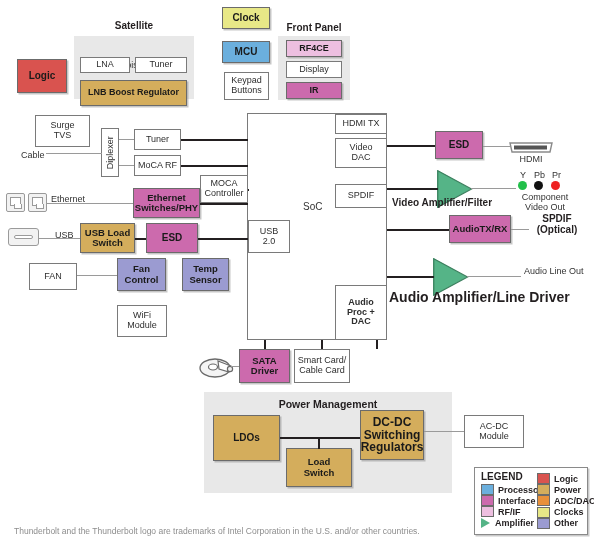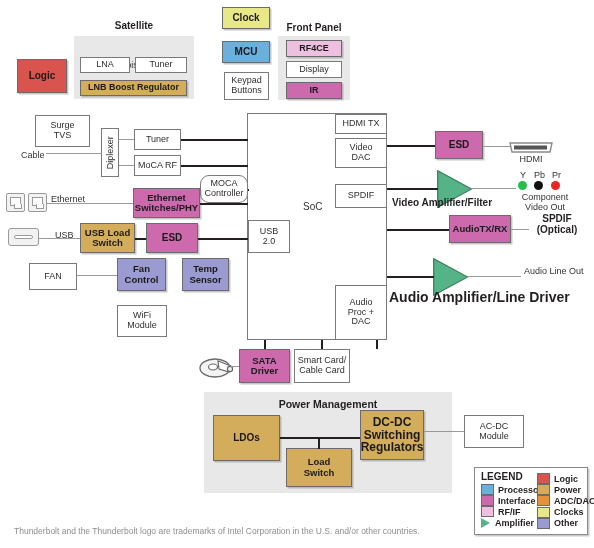"LNB Boost Regulator" div.blk { height: 16px -> 26px }
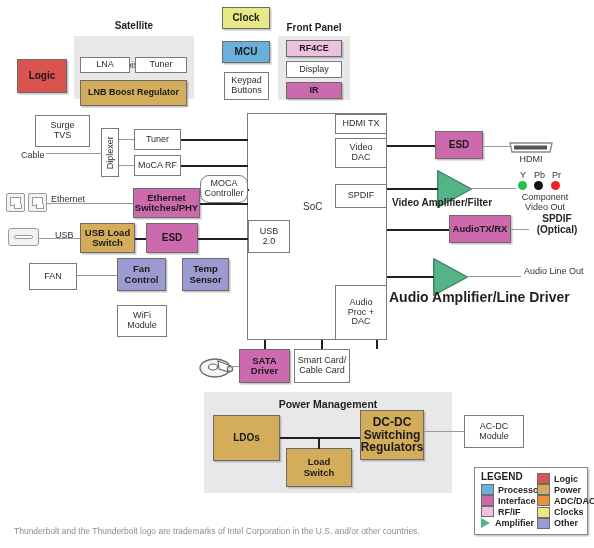"MOCA" div.blk { border-radius: 9px -> none }
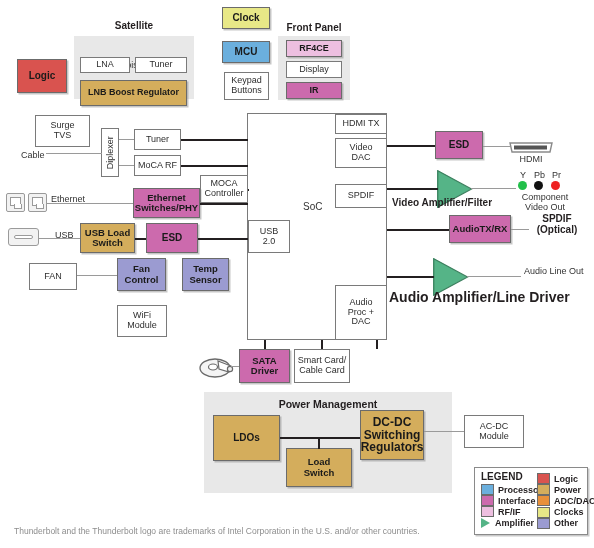"Audio" span { font-weight: none -> bold }
